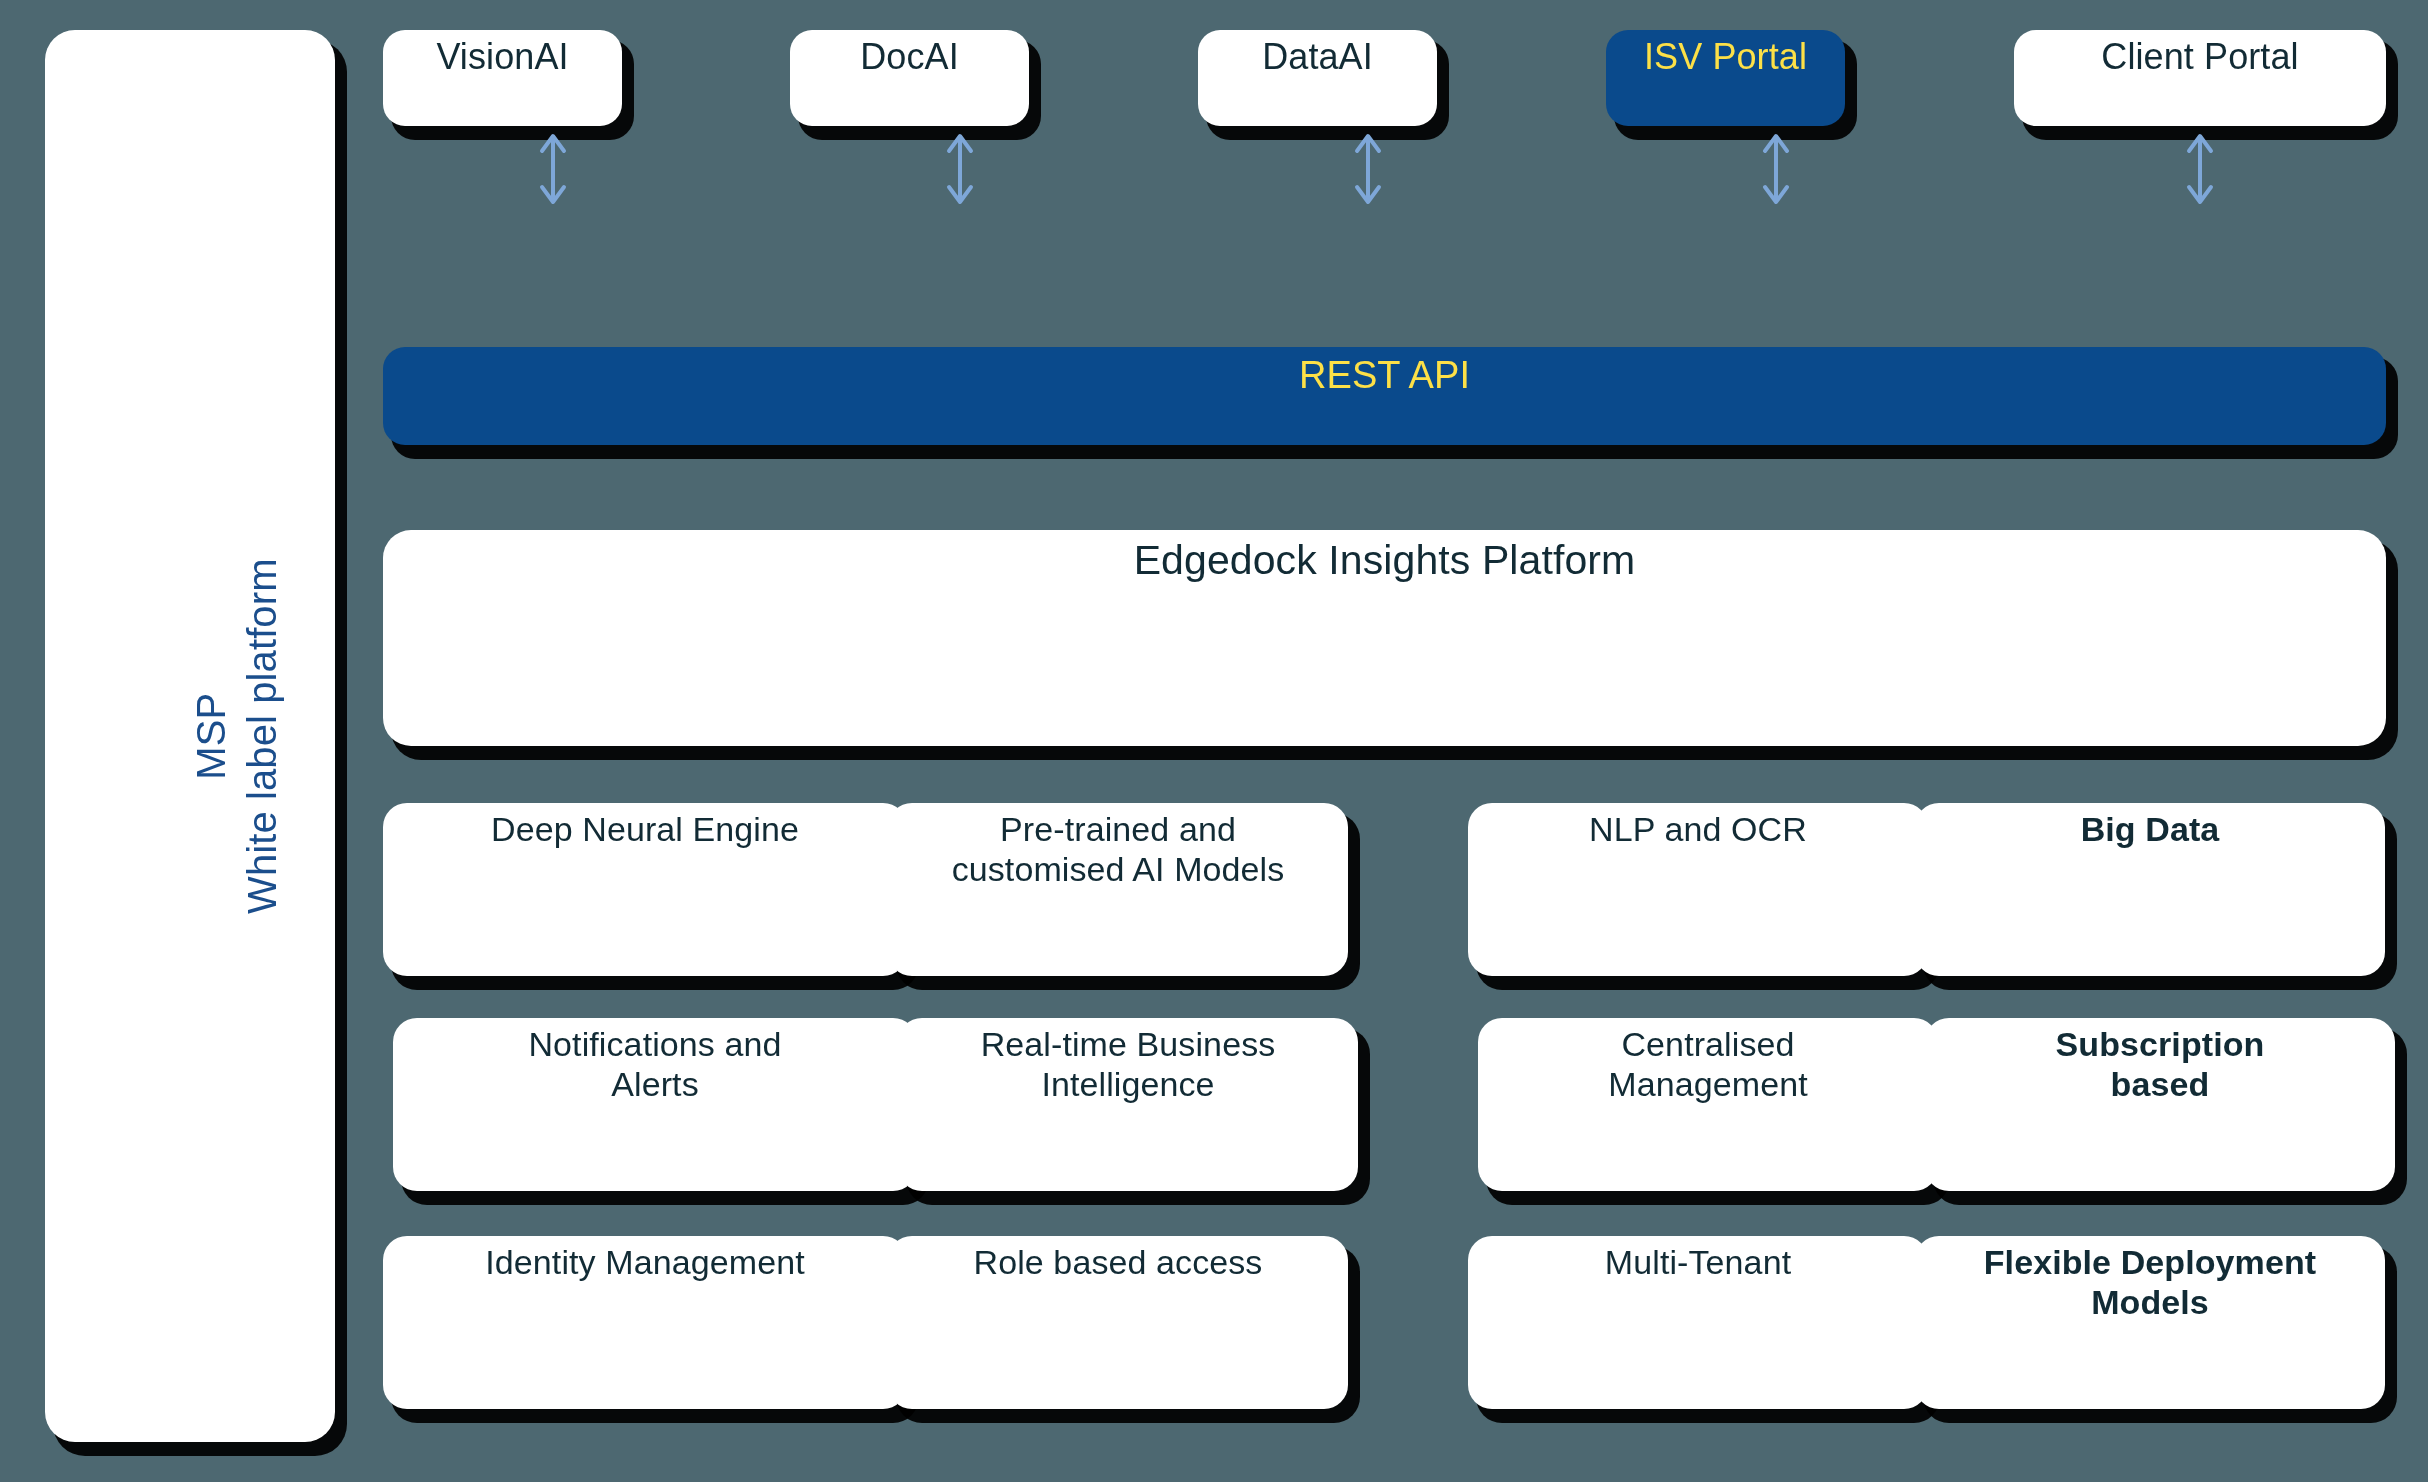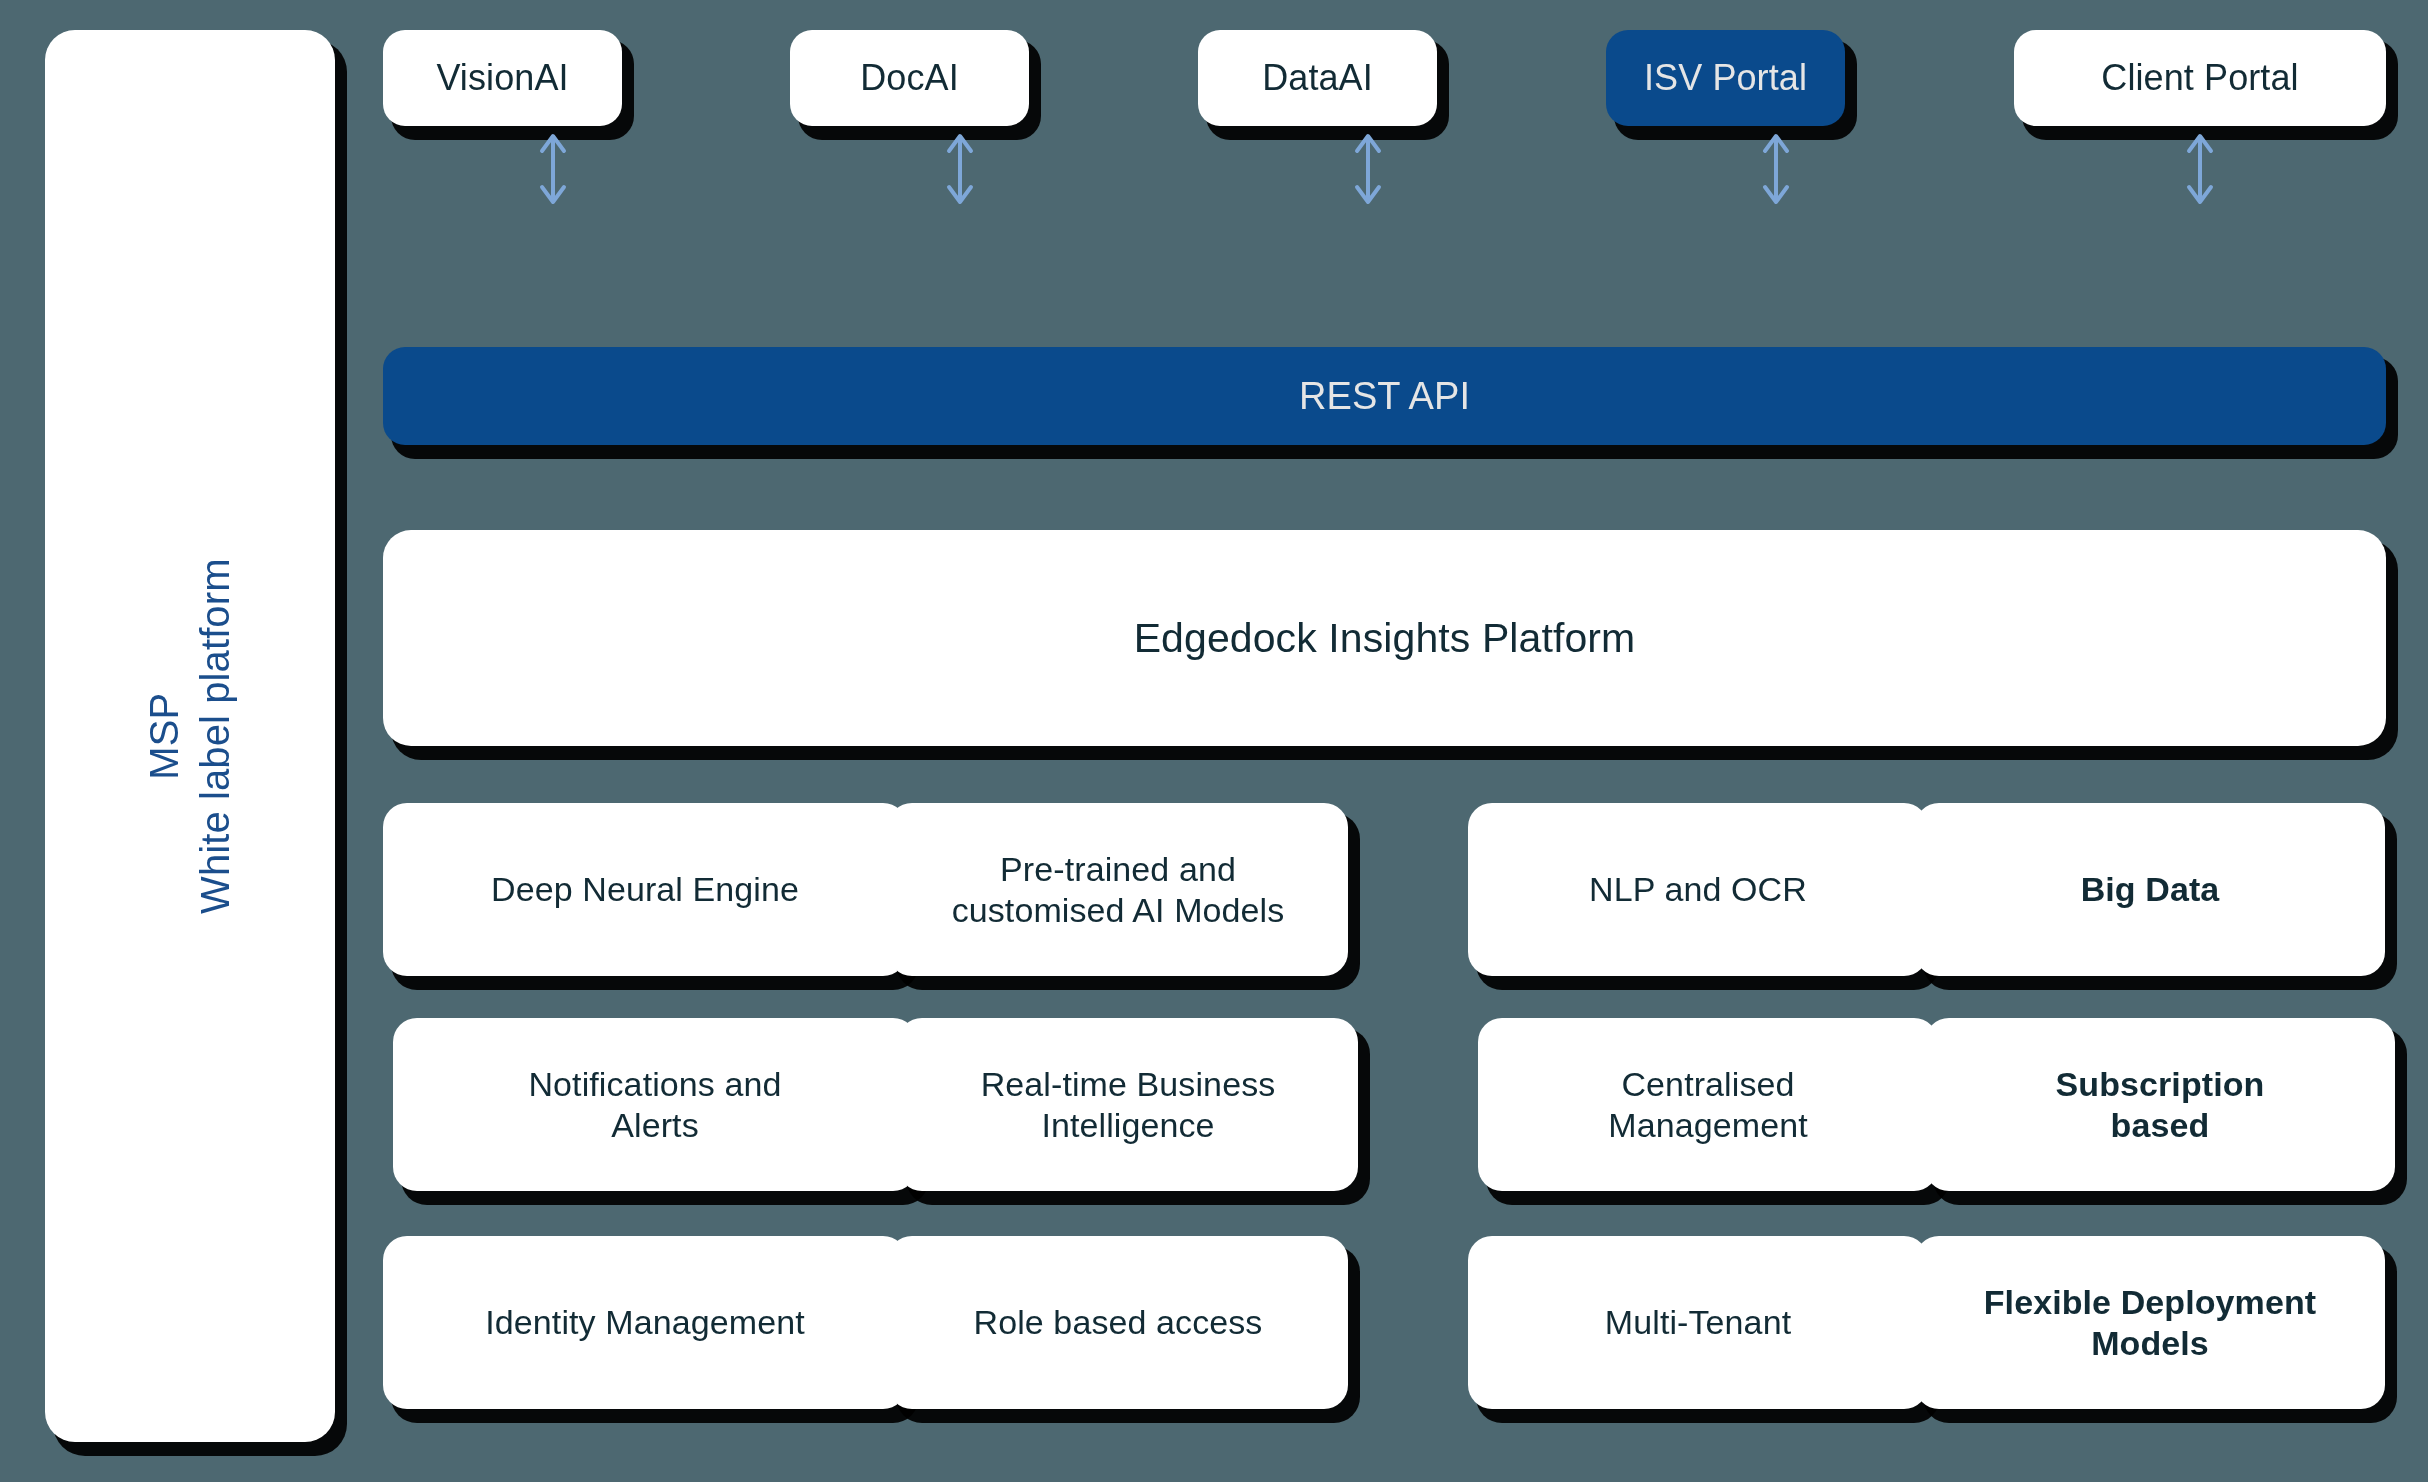"VisionAI" .card { align-items: center -> flex-start }
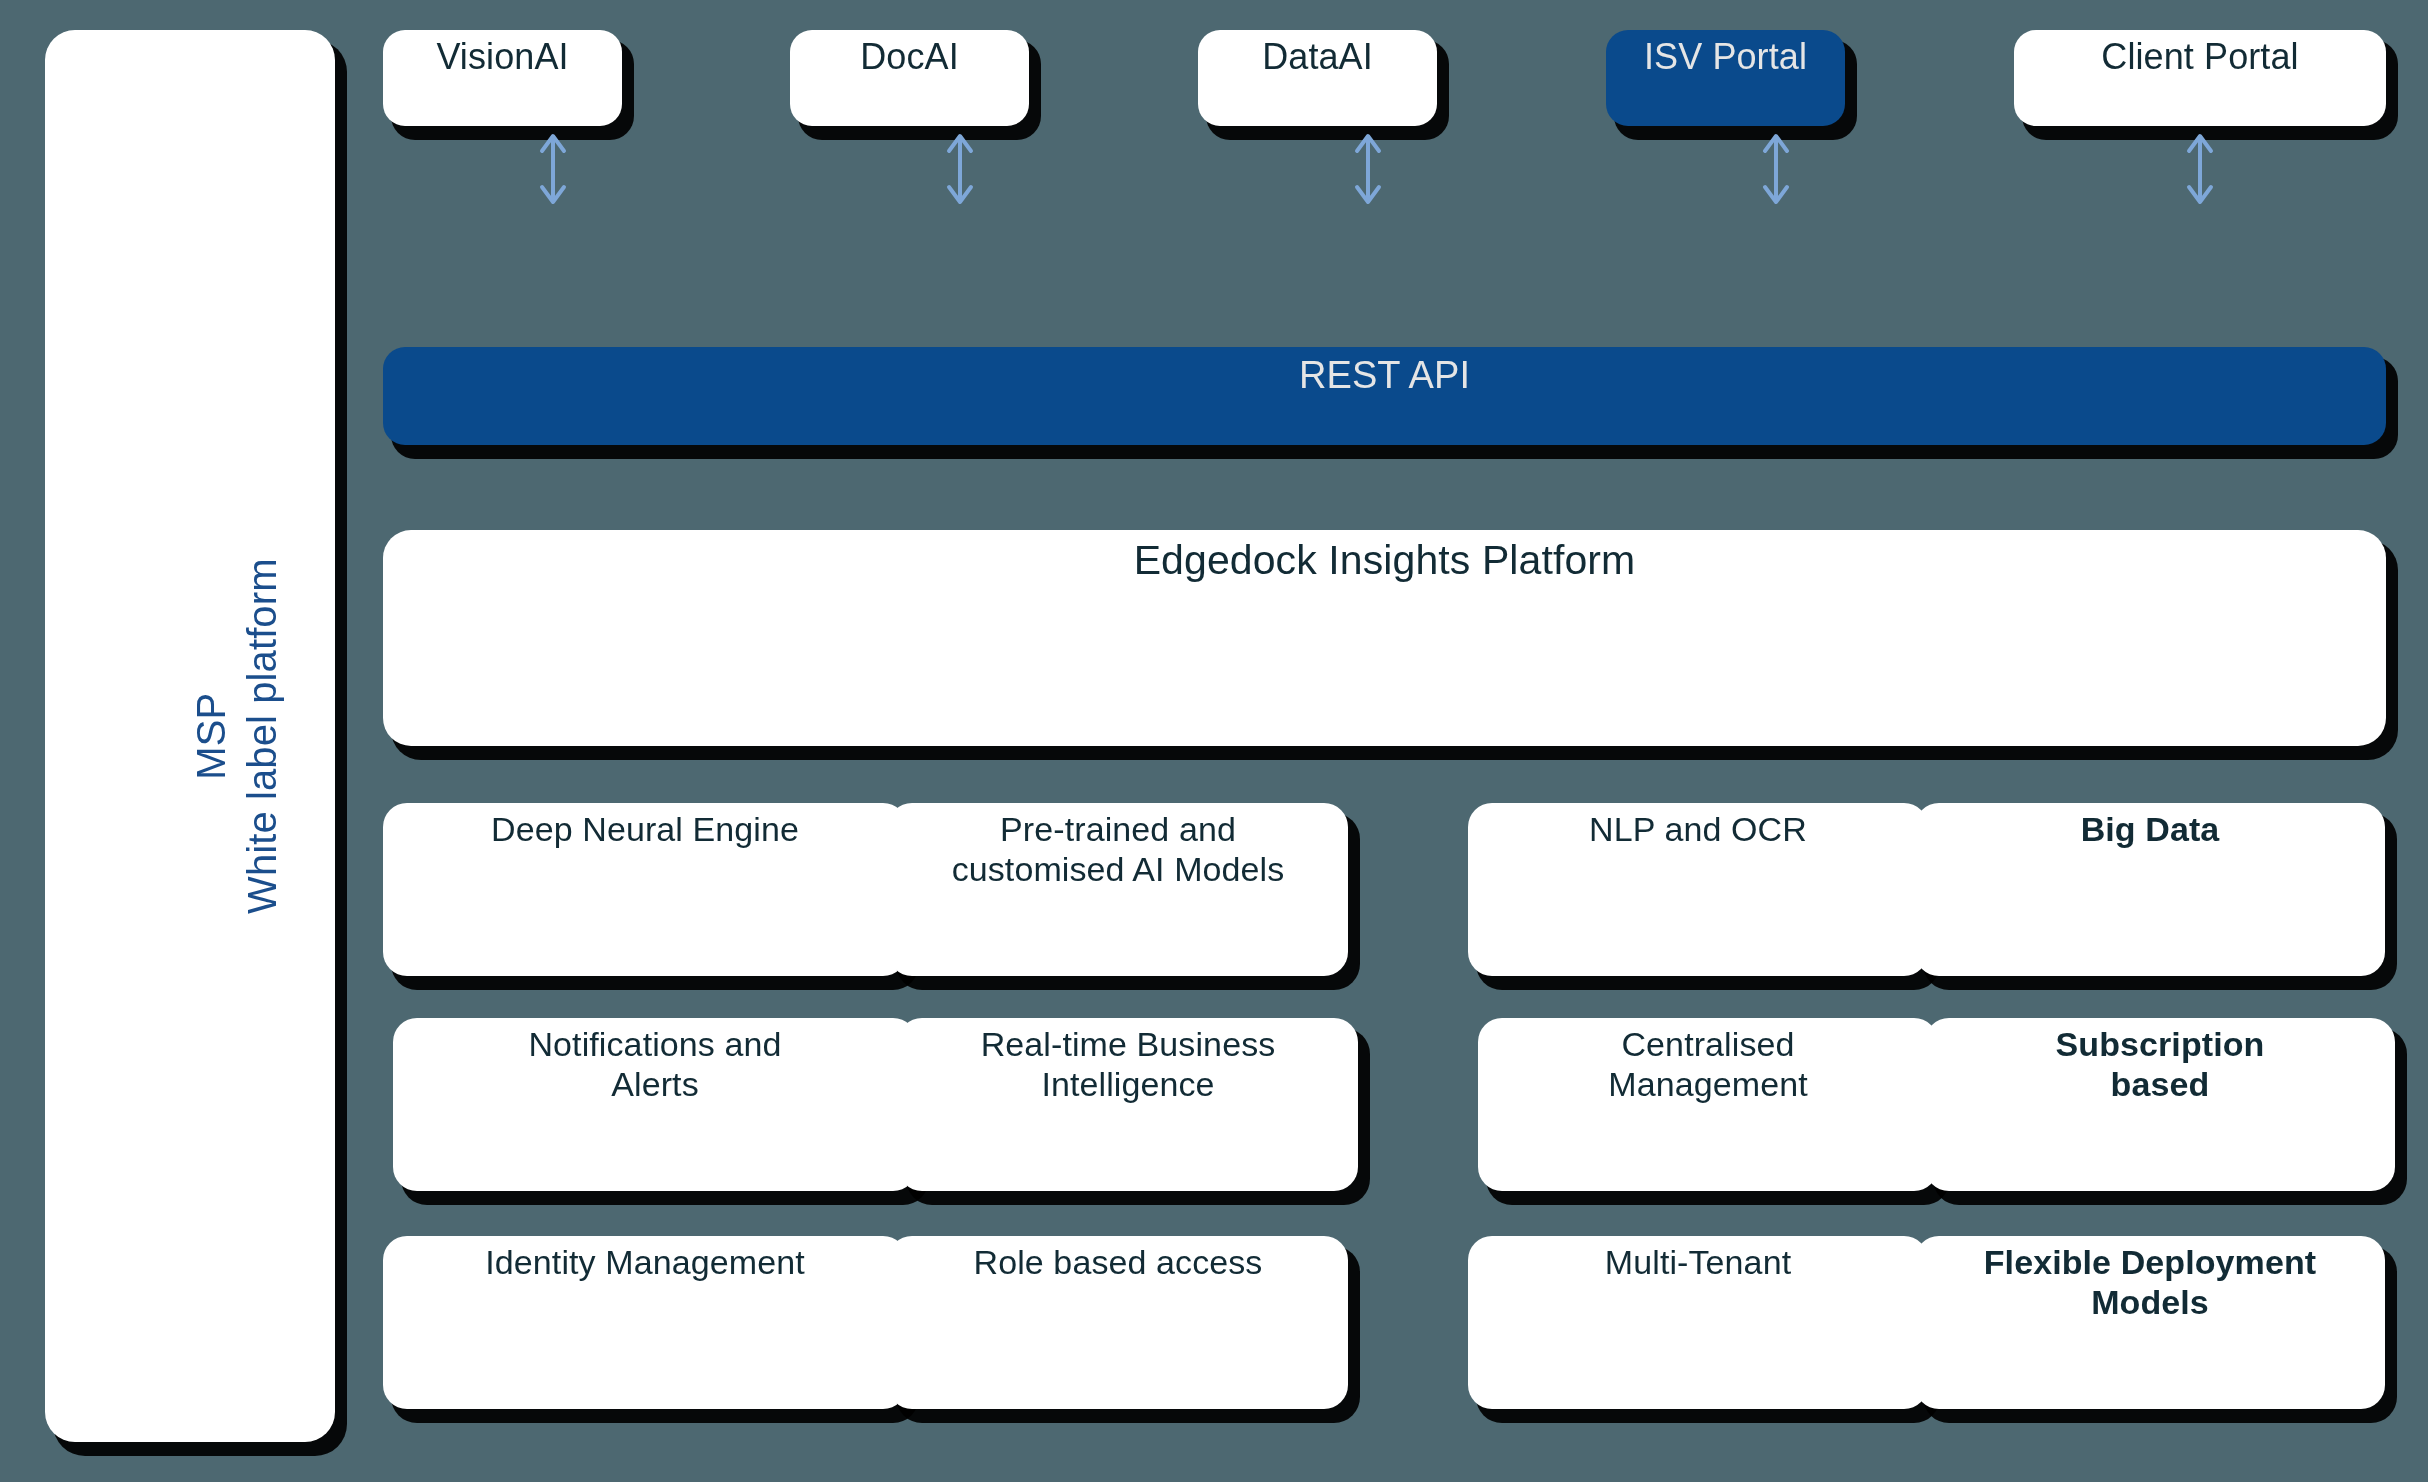"ISV Portal" .card.accent { color: #e5e5e5 -> #fde047 }
